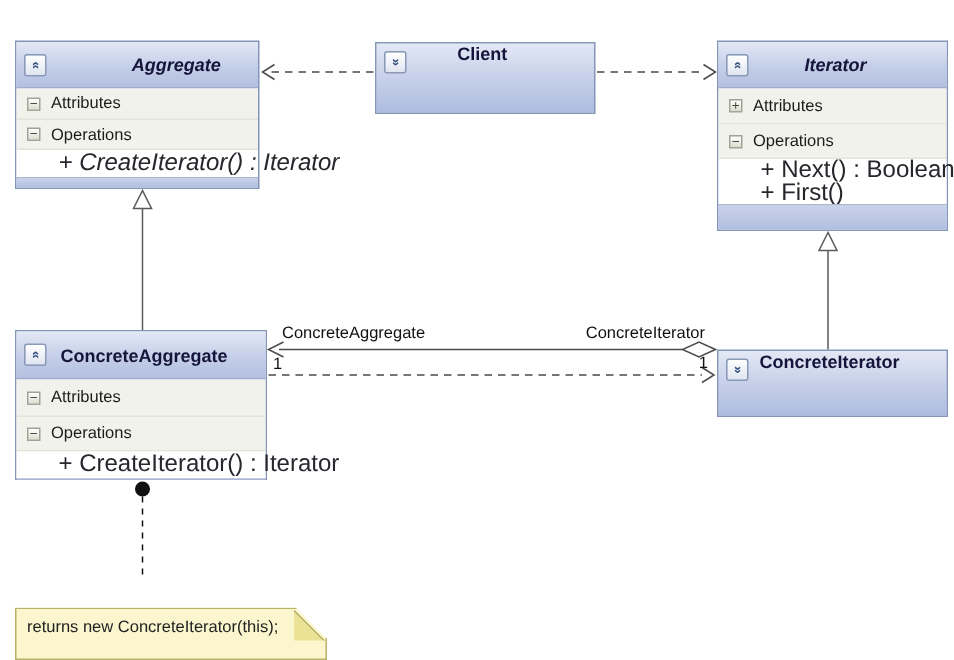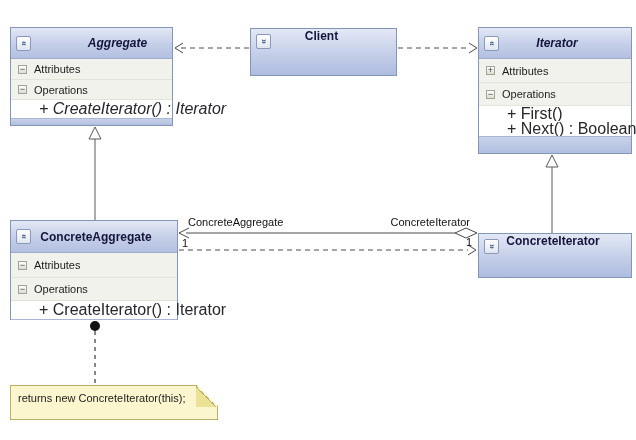"+ First()" div.cls-member { order: before "+ Next() : Boolean" -> after "+ Next() : Boolean" }
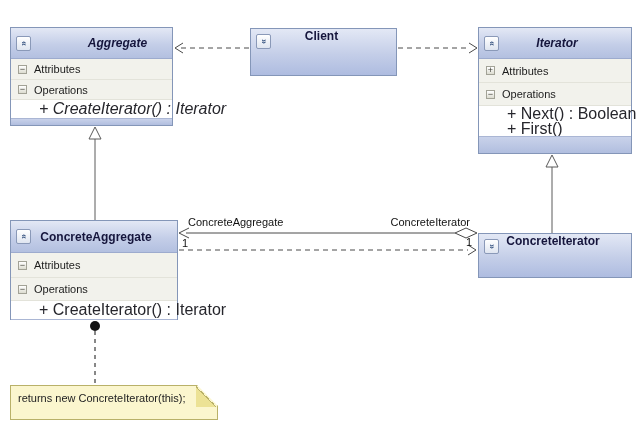"returns new ConcreteIterator(this);" .note { top: 385px -> 405px }
